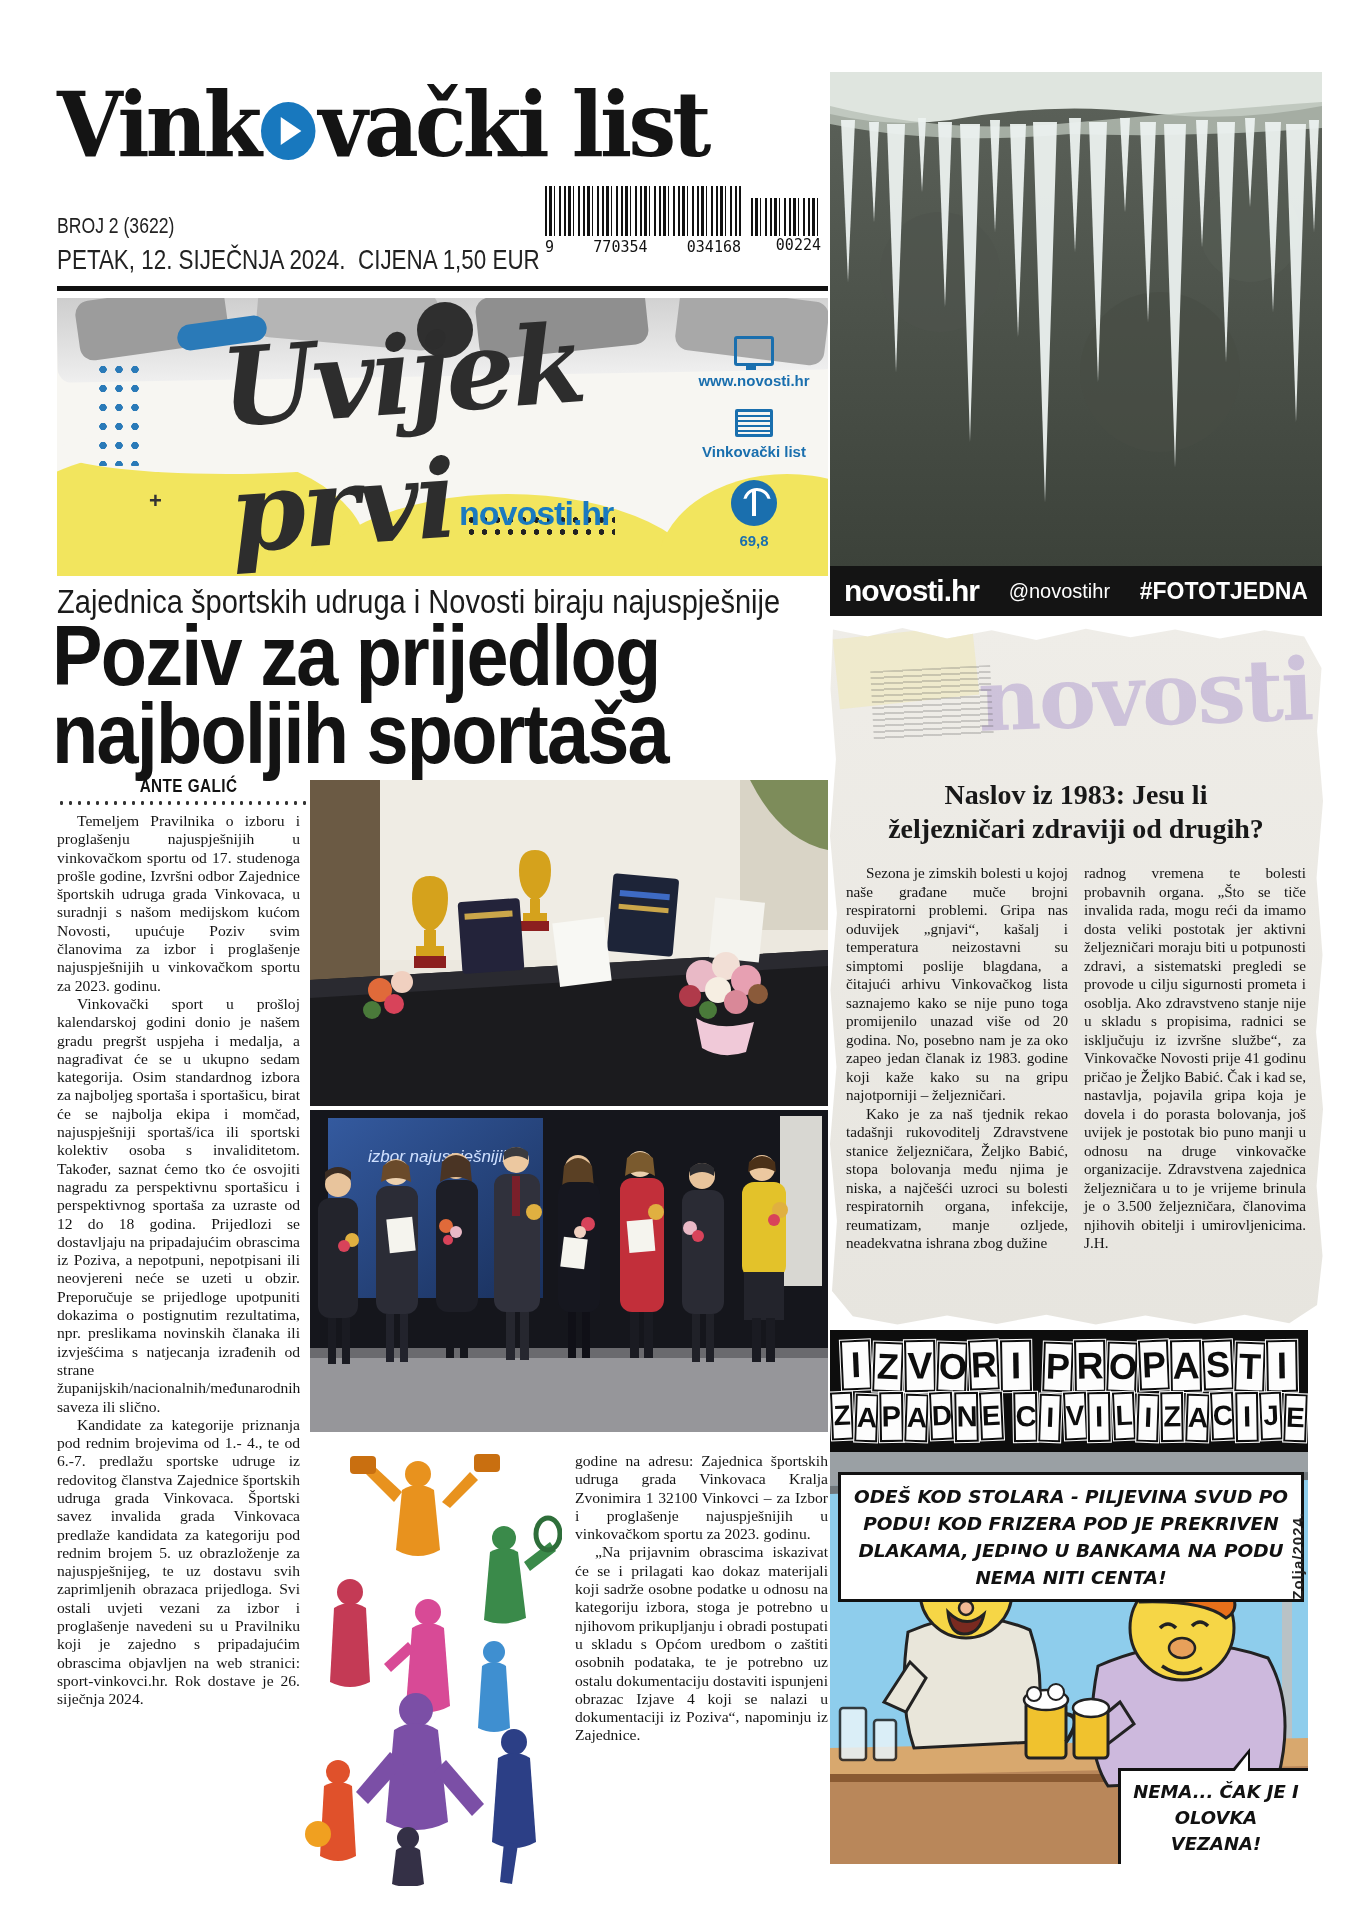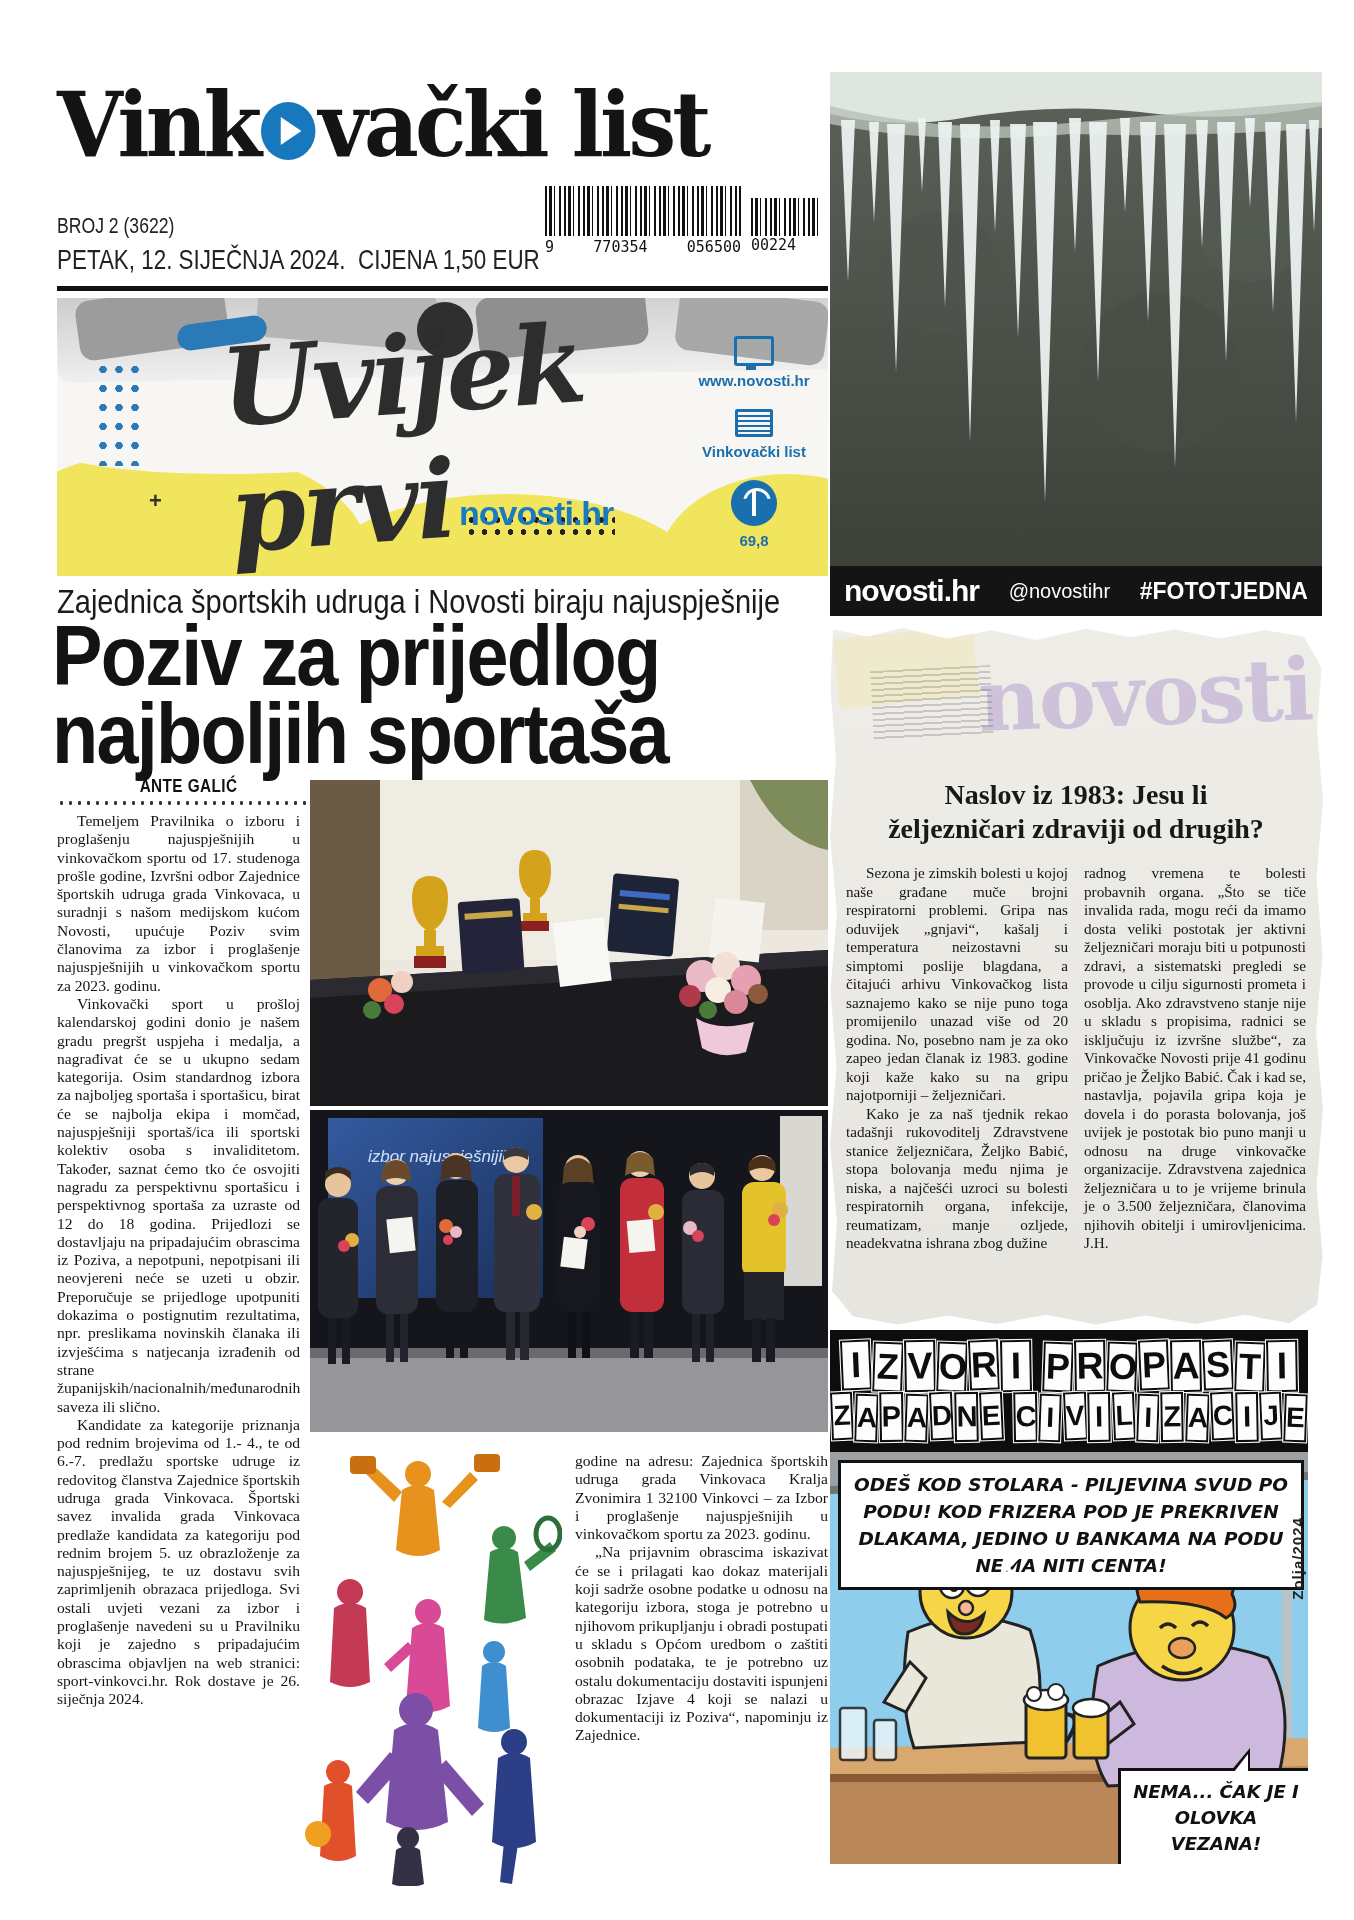"056500" span { text: 056500 -> 034168 }
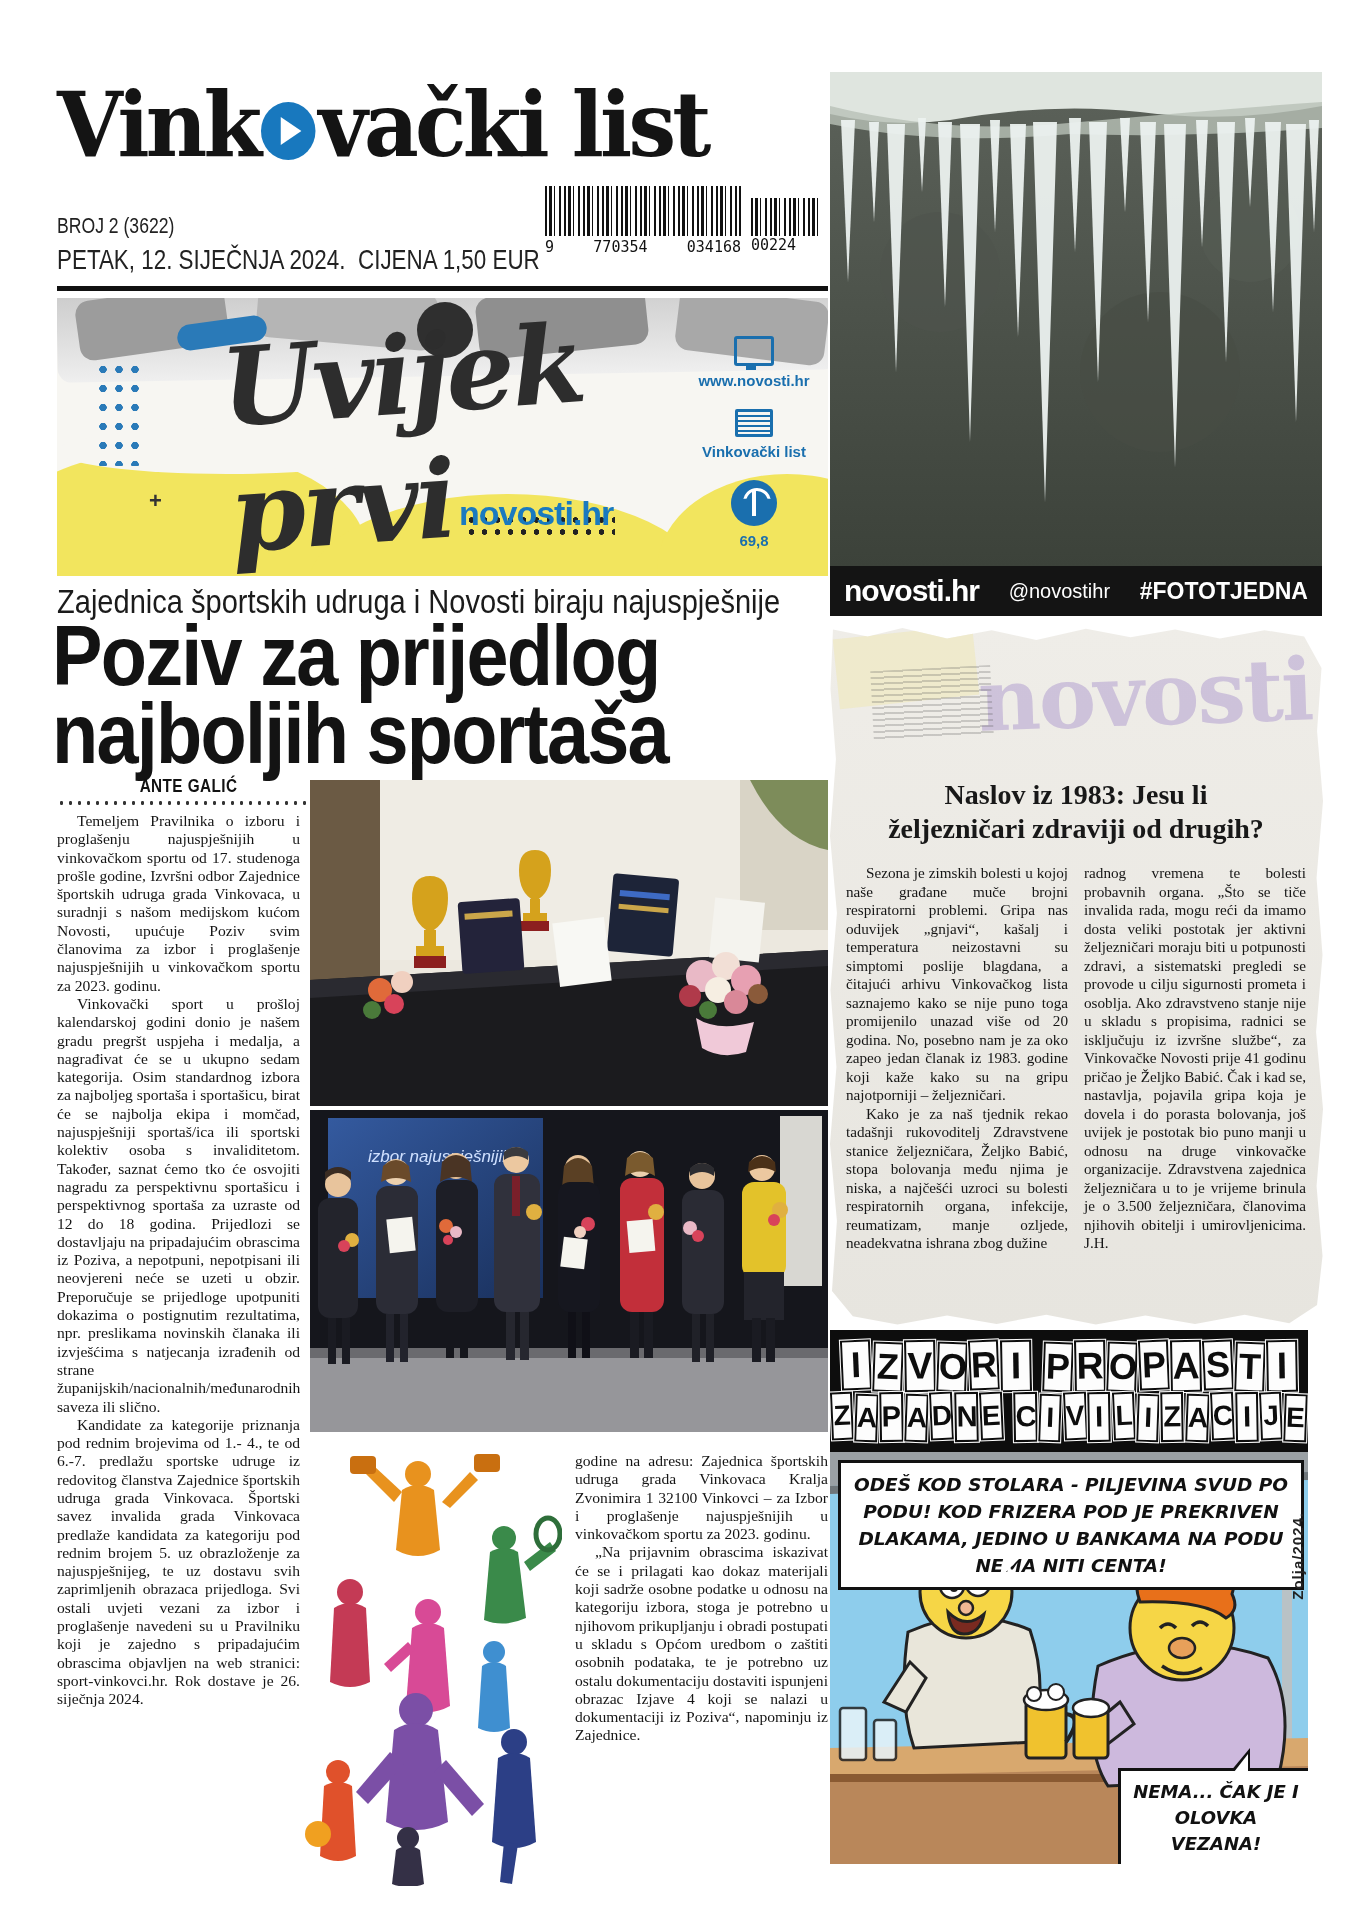"00224" .bc-addon { text-align: left -> right }
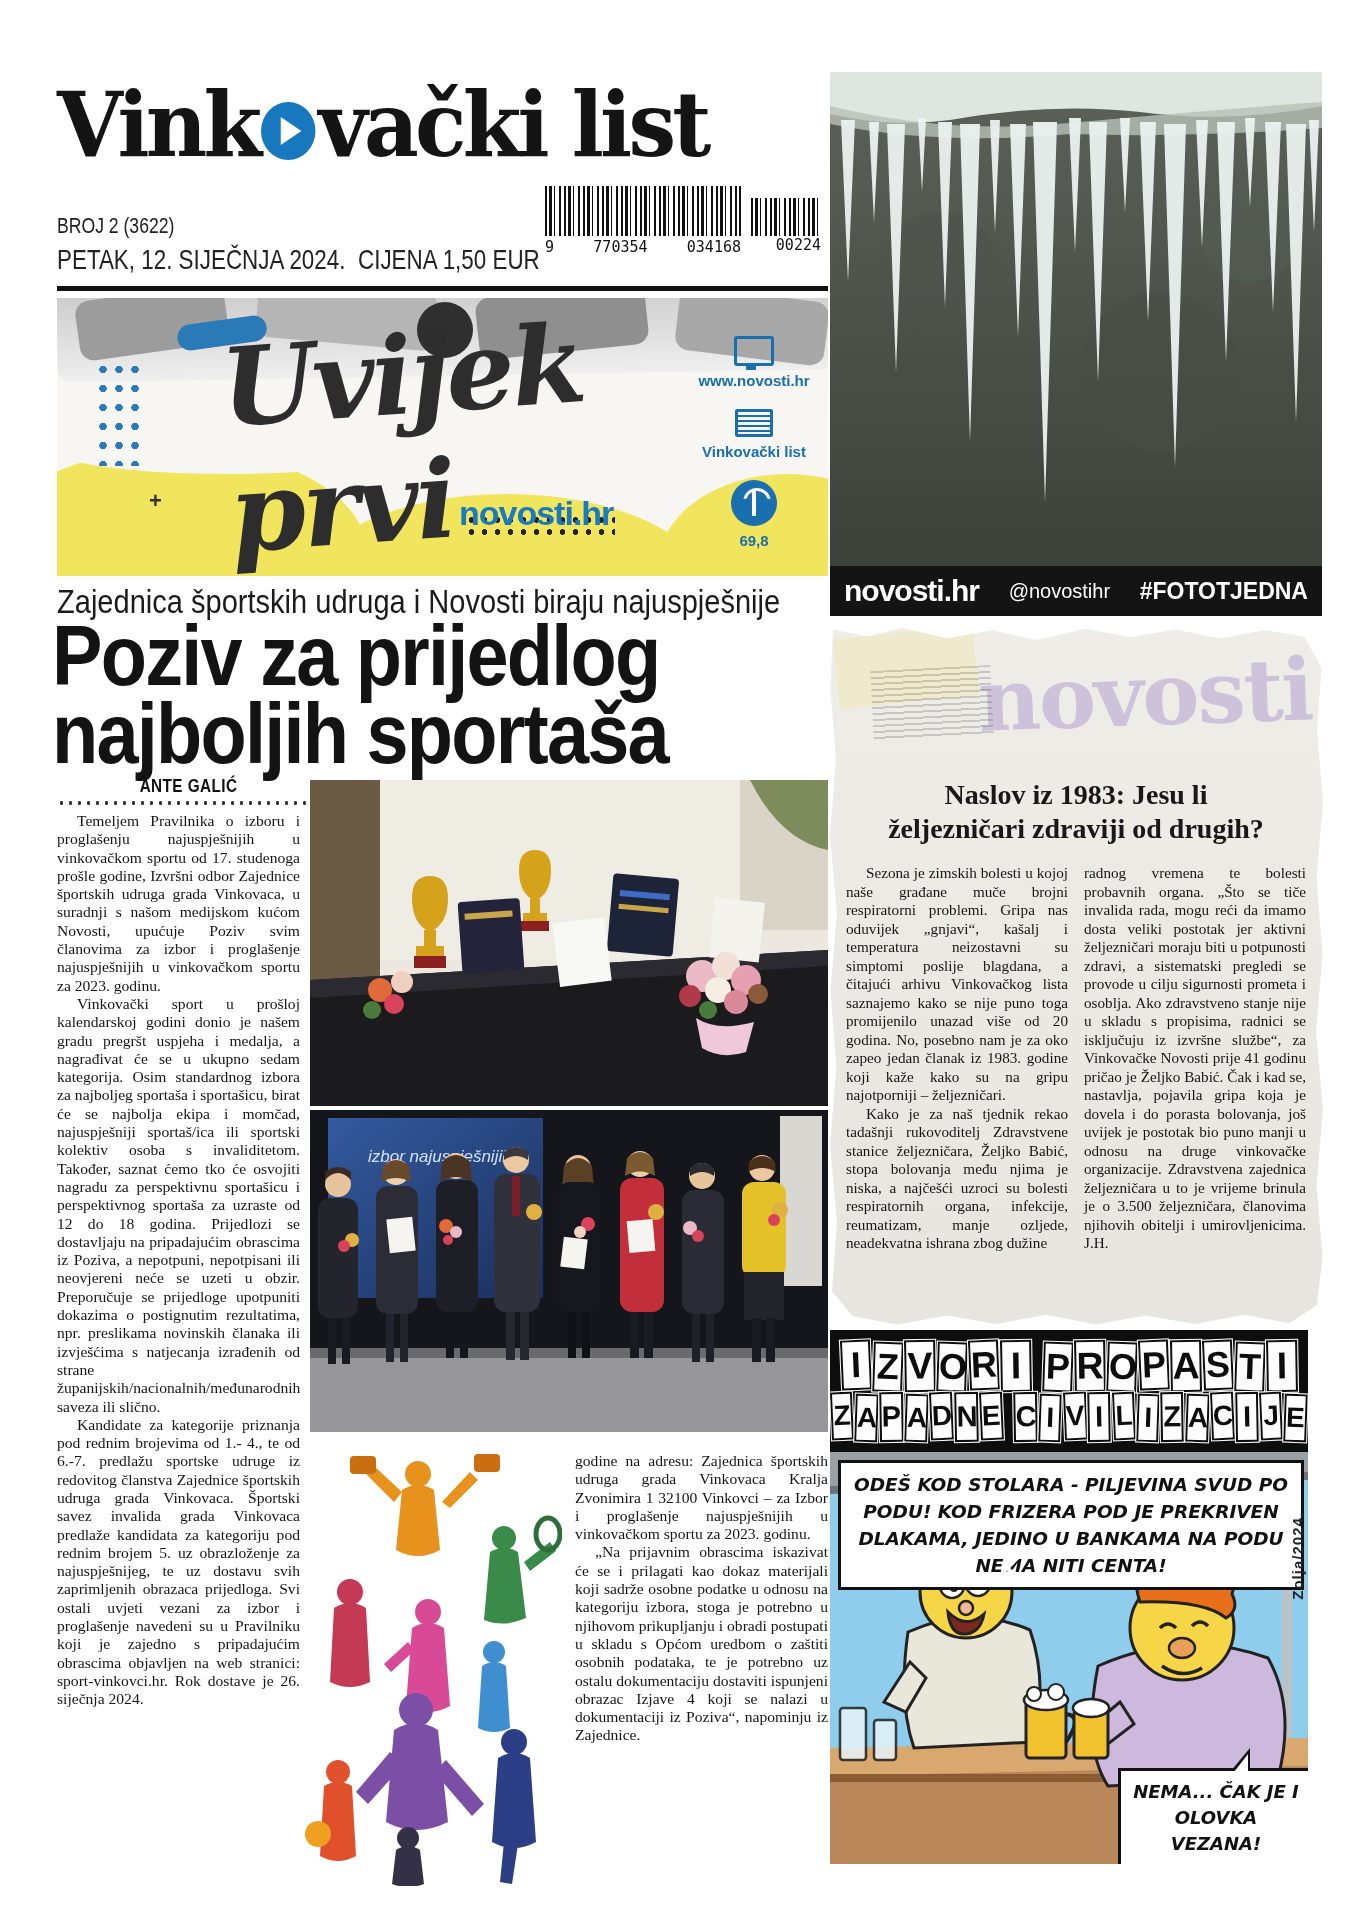"ODEŠ KOD STOLARA - PILJEVINA" .bubble1 { top: 8px -> 20px }
